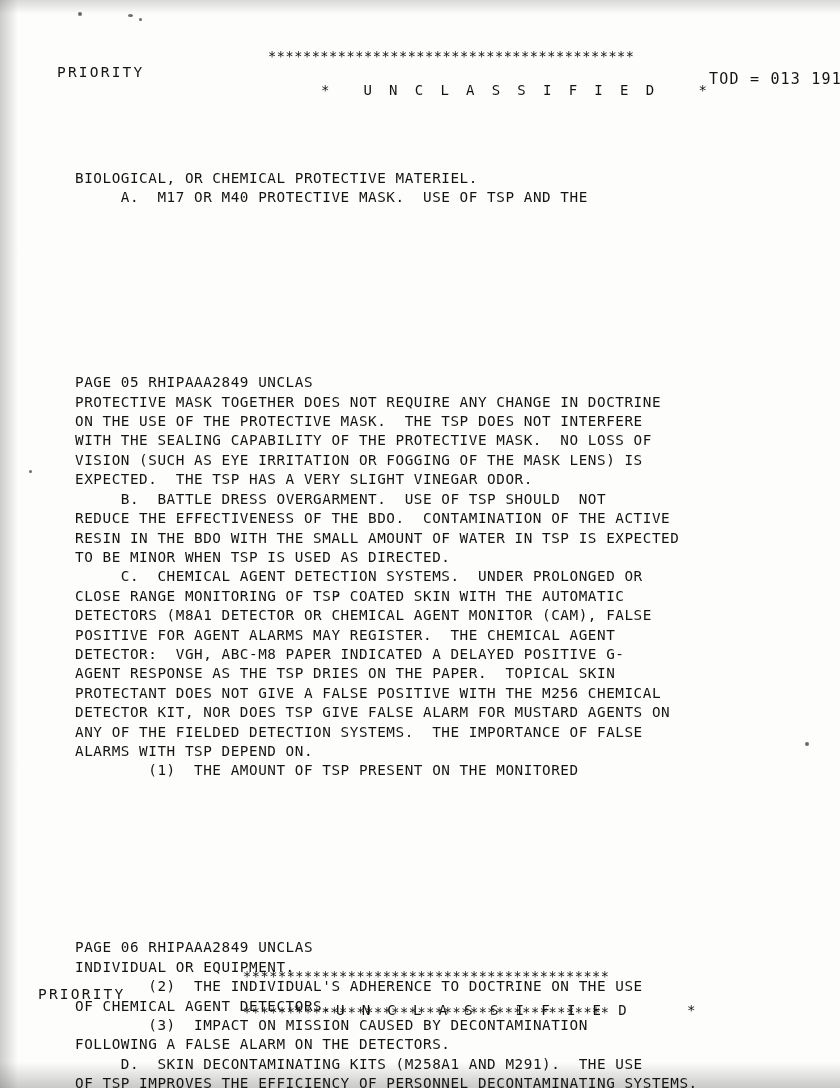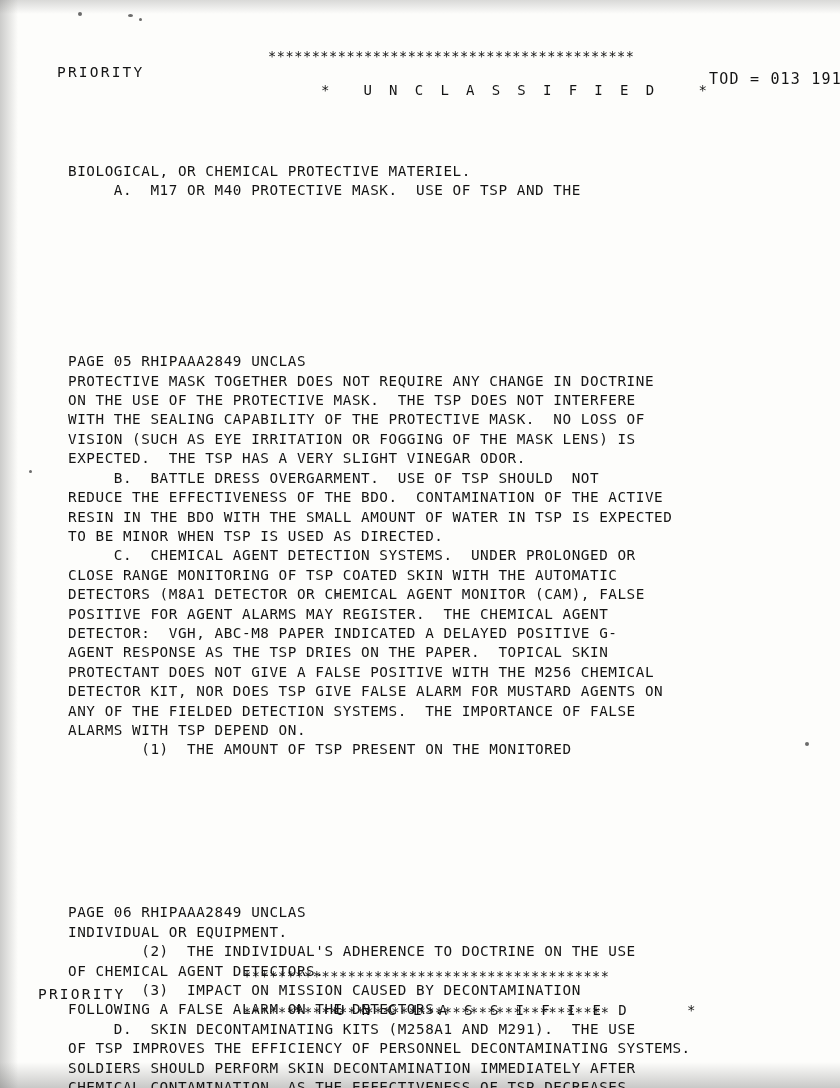"BIOLOGICAL, OR CHEMICAL PROTECTIVE" .para { margin: 11px -> 18px }
